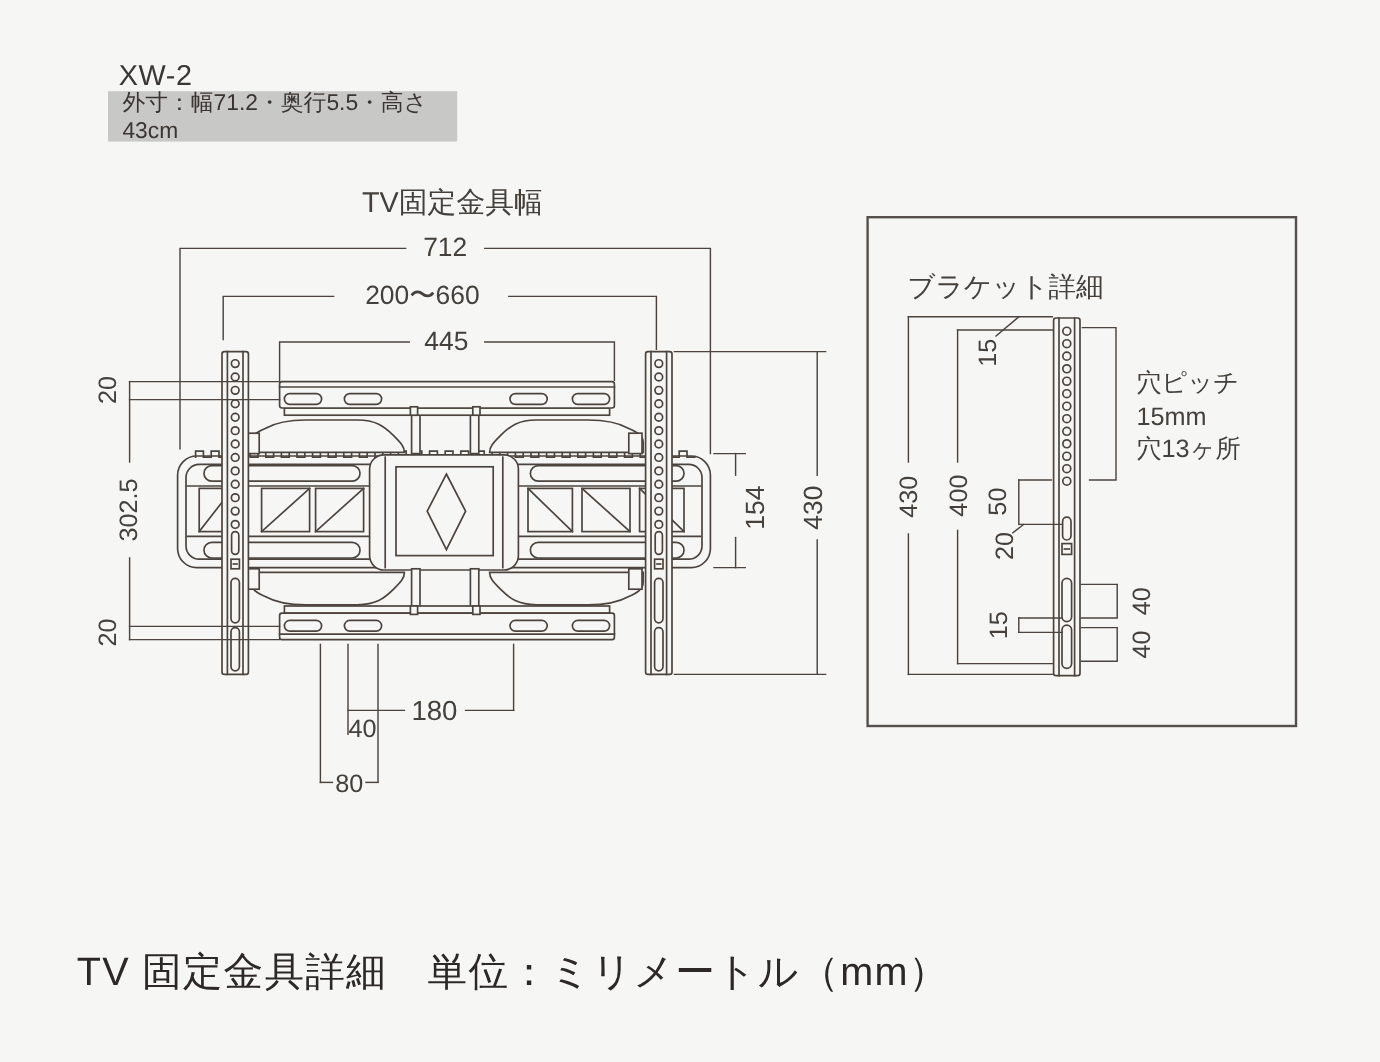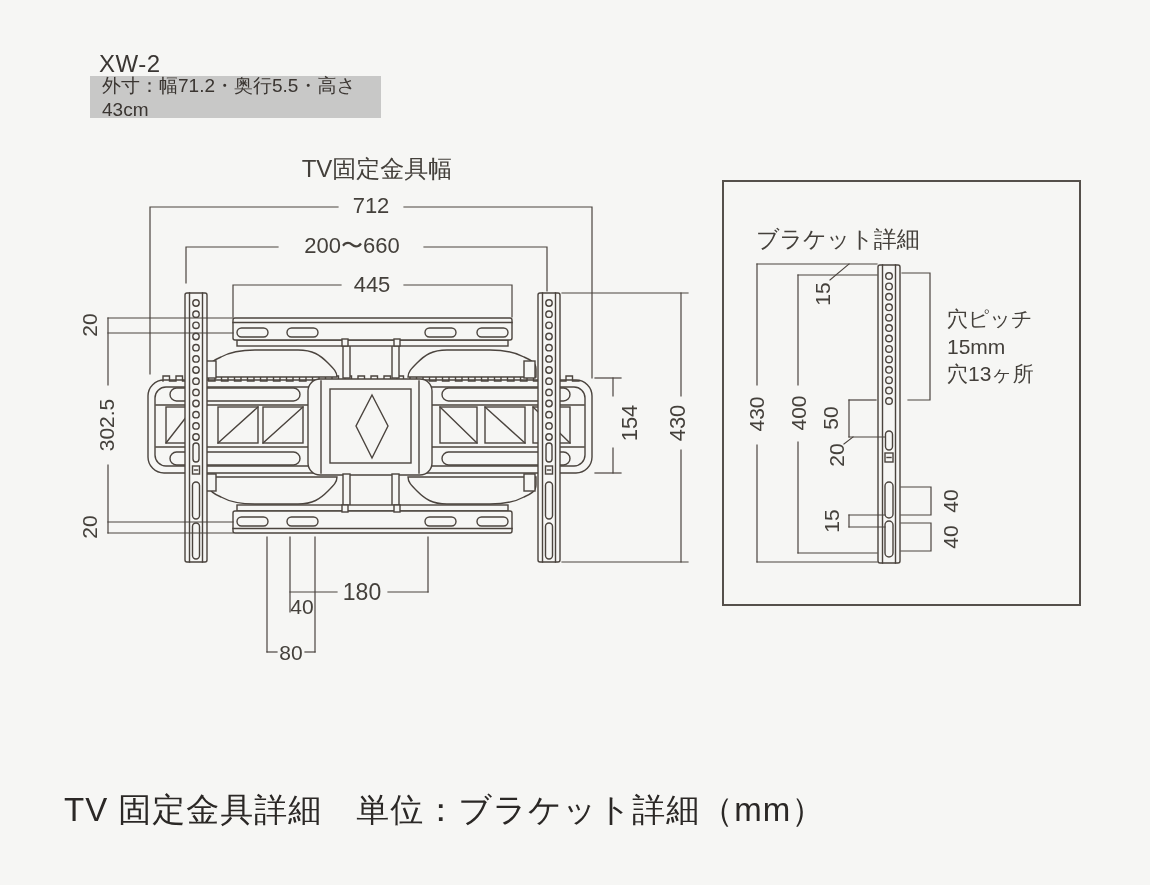"TV 固定金具詳細 単位：ブラケット詳細（mm）" div.caption { text: ブラケット詳細 -> ミリメートル }
